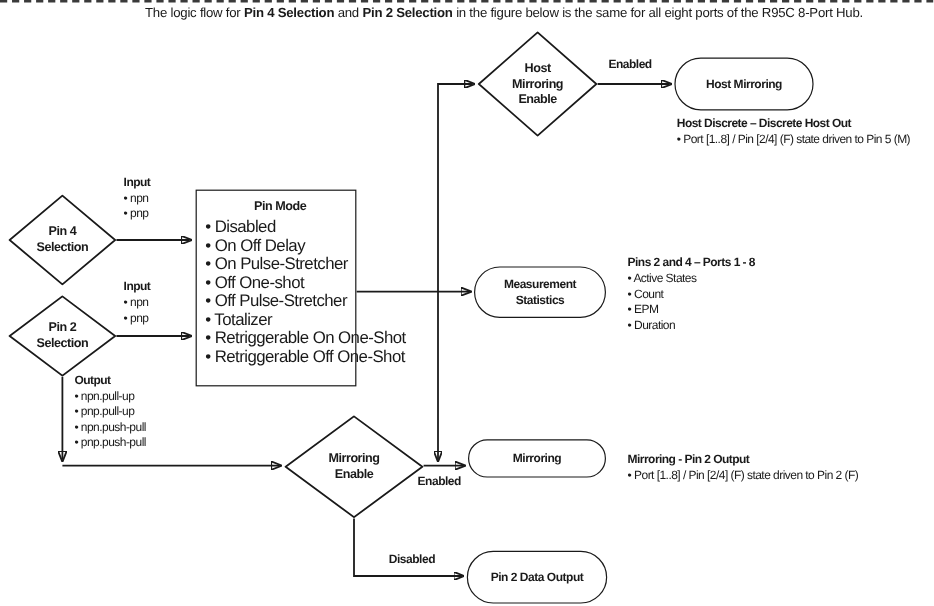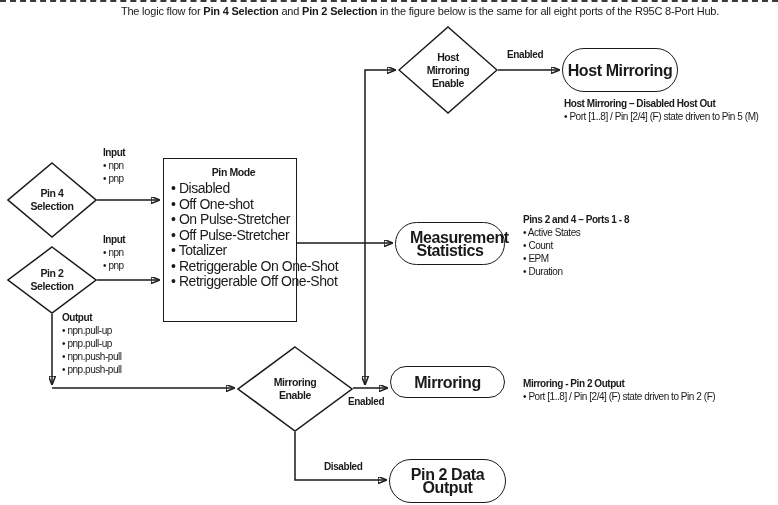"Host Mirroring" .stadium { font-size: 16px -> 10px }
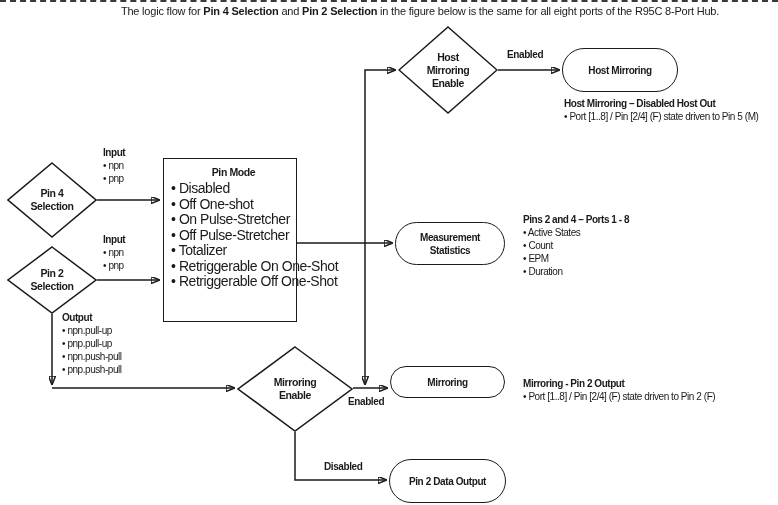"Host Mirroring – Disabled Host" div.ann-title { text: Mirroring – Disabled -> Discrete – Discrete }
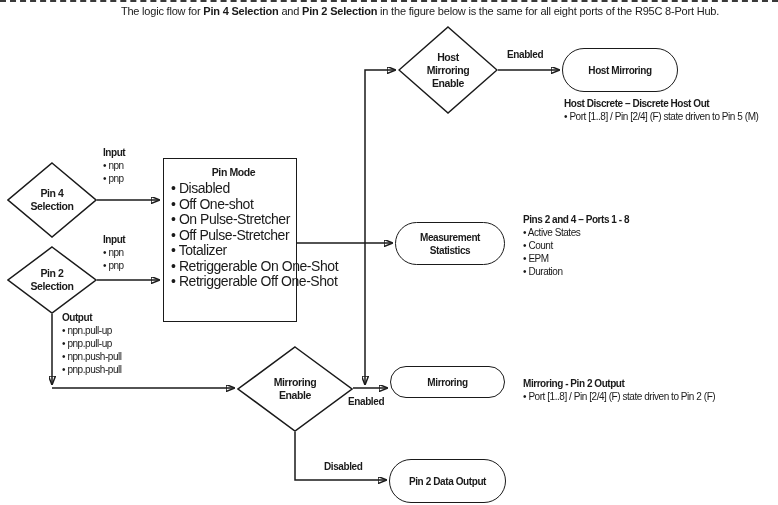"• On Off Delay" div.pm-item { html: none -> <div>• On Off Delay</div> }
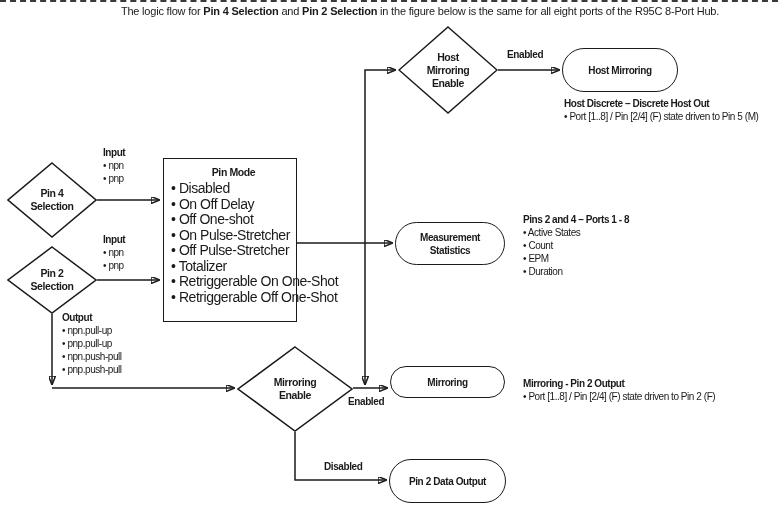"• Off One-shot" div.pm-item { order: before "• On Pulse-Stretcher" -> after "• On Pulse-Stretcher" }
